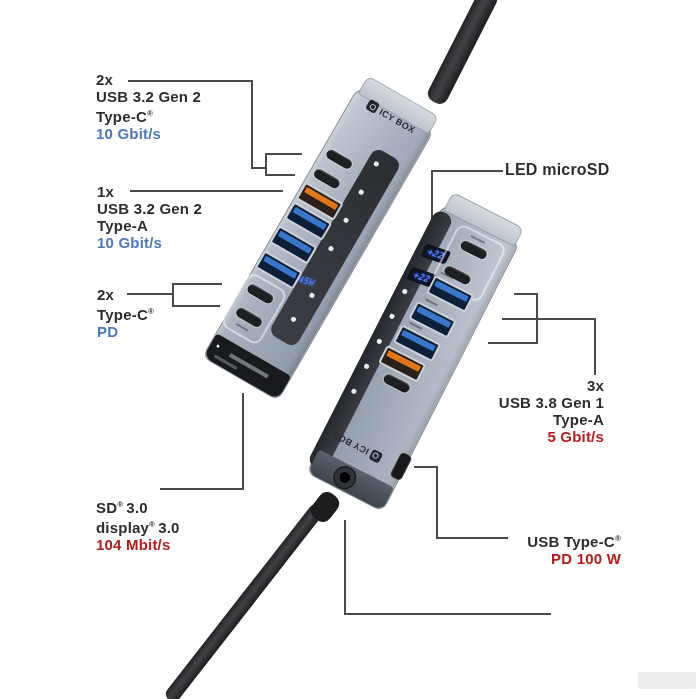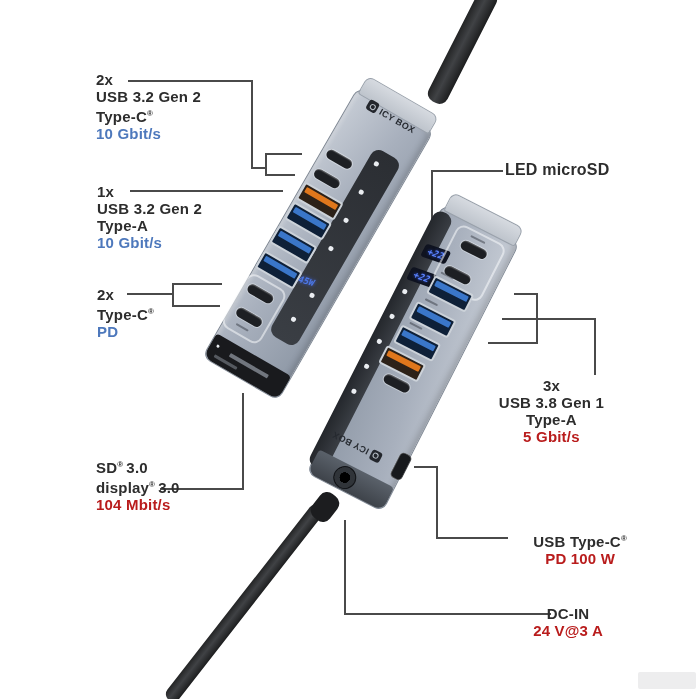"3x" .ralign { text-align: center -> right }
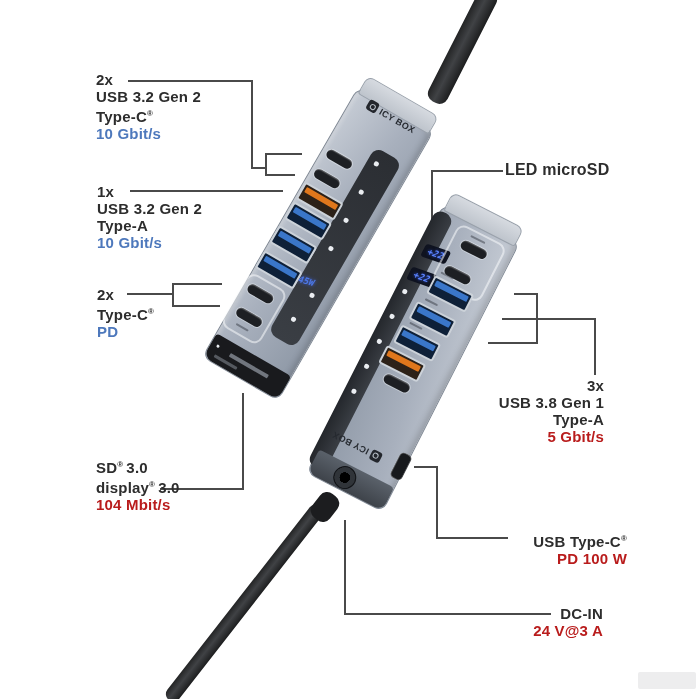"SD® 3.0" div.lbl { top: 456px -> 496px }
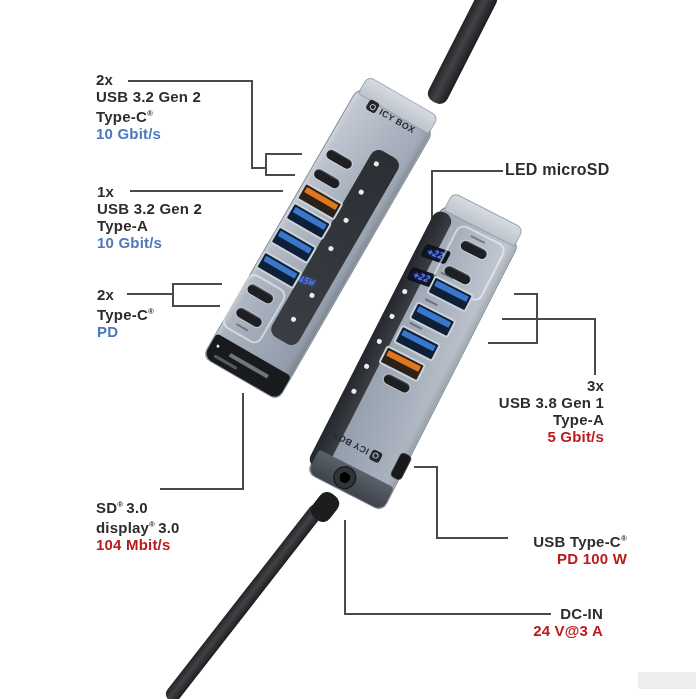"USB Type-C®" div.lbl { right: 72px -> 78px }
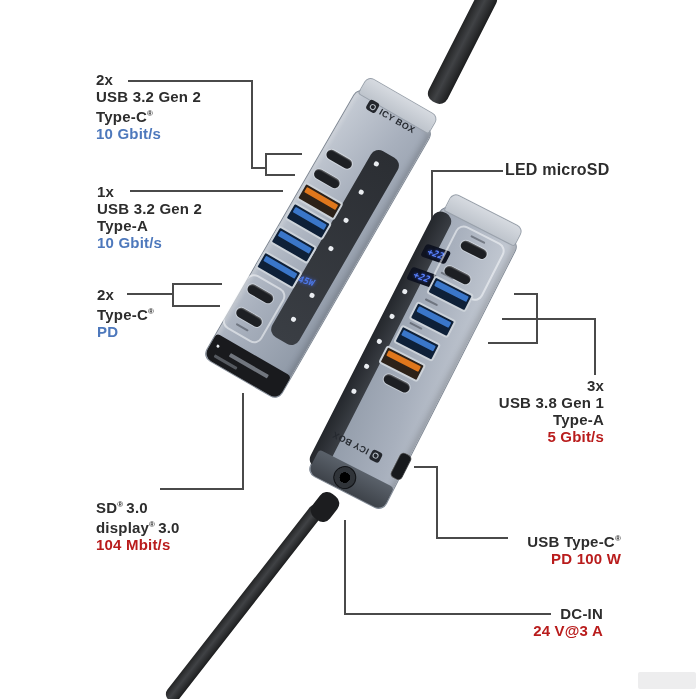"DC-IN" div.lbl { html: <div> <div>DC-IN</div> <div>24 V@3 A</div> </div> -> none }
